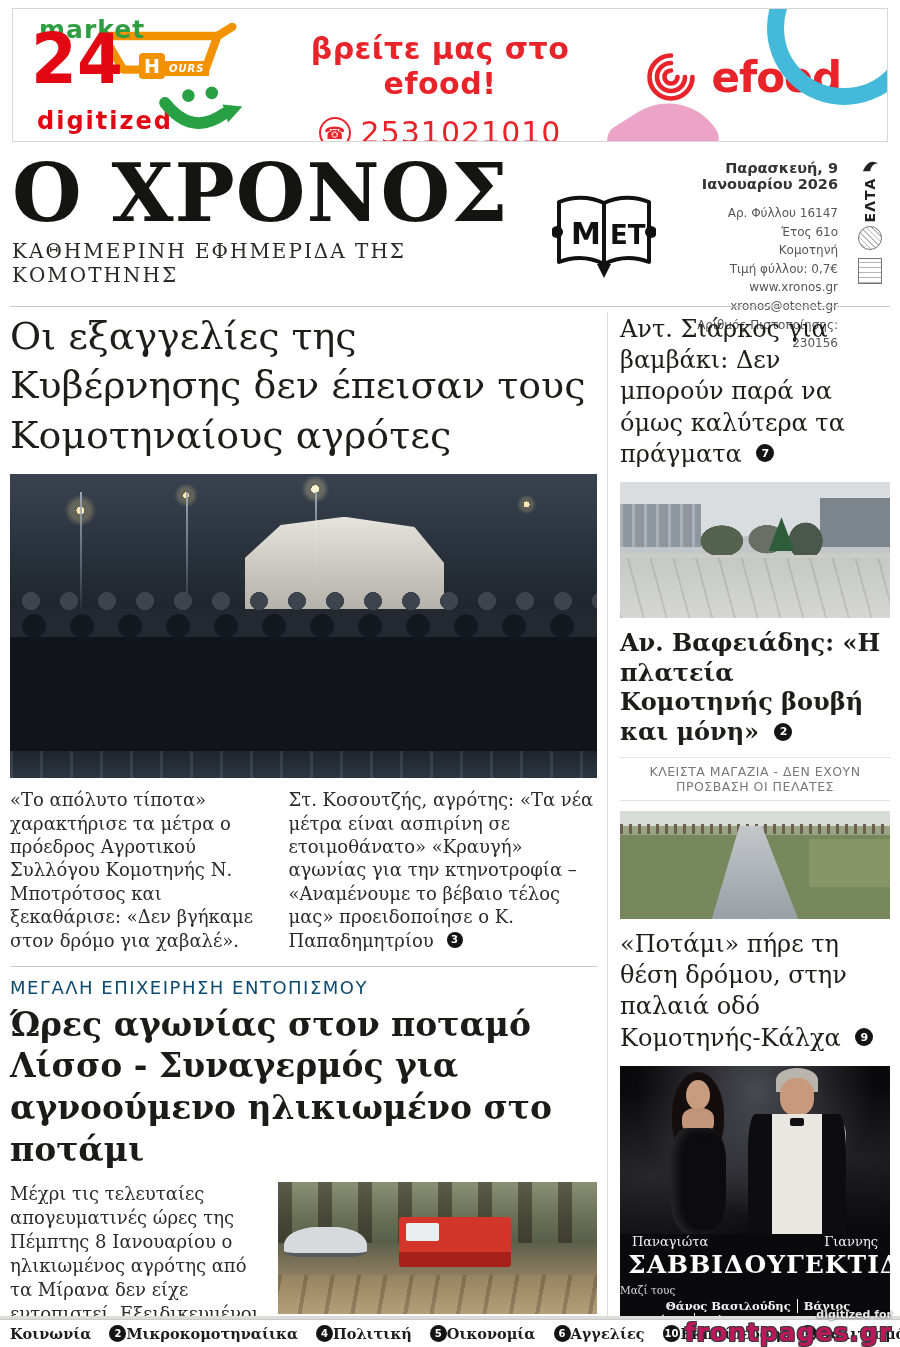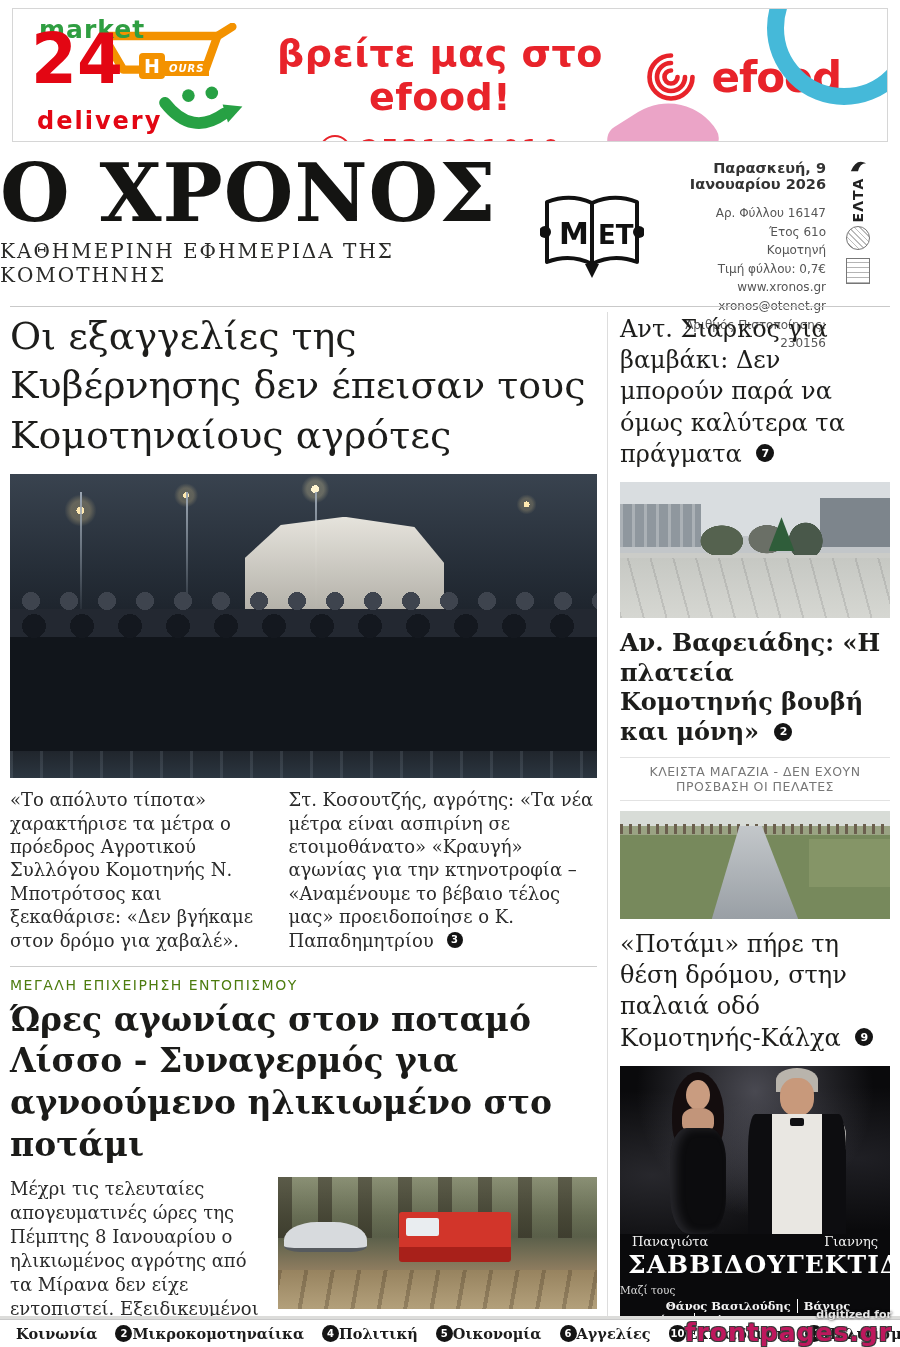"βρείτε μας στο efood!" .banner-headline { font-size: 38px -> 30px }
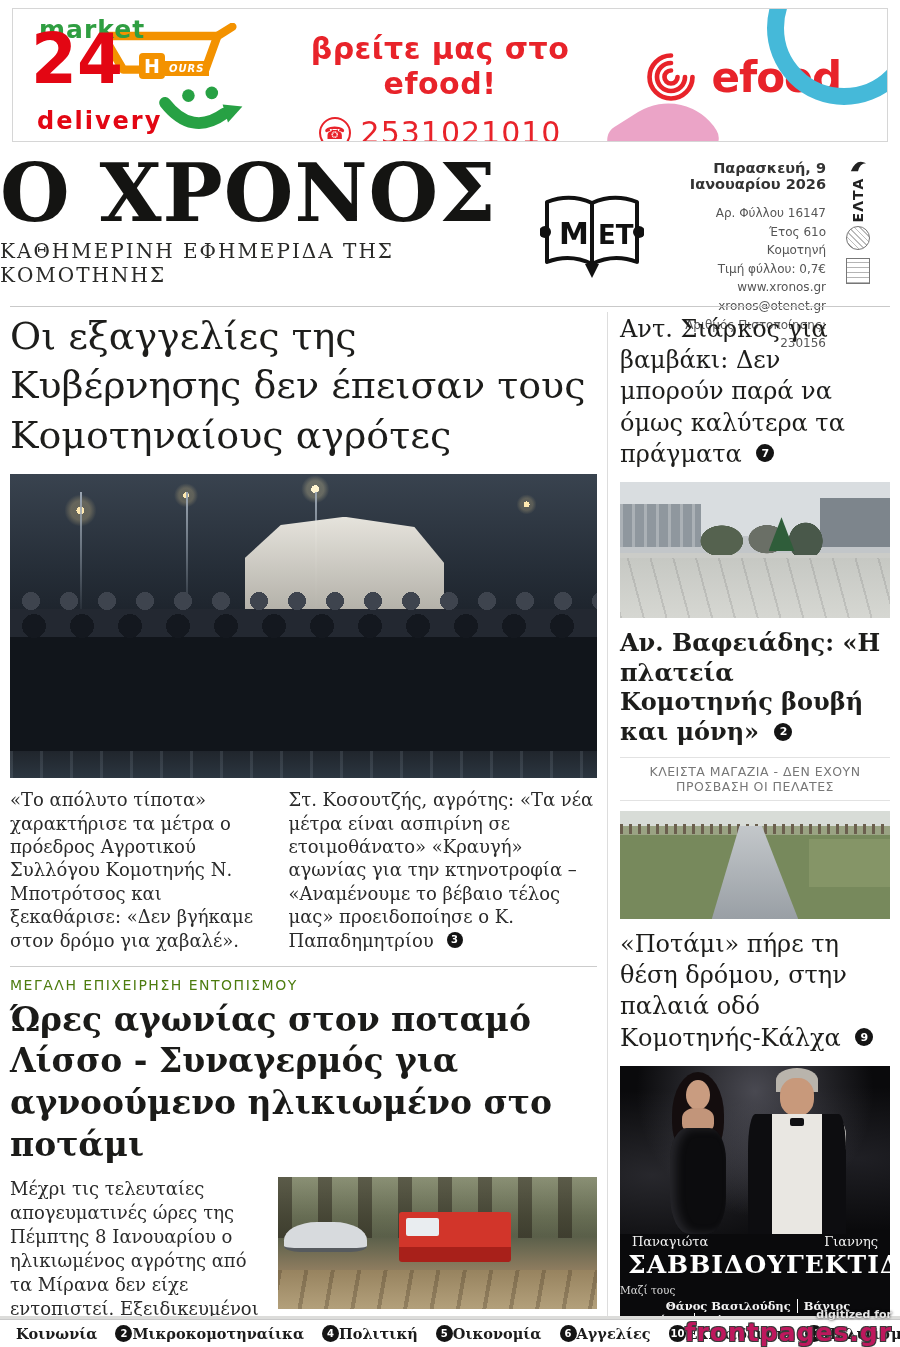"delivery" div.m24-delivery { text: delivery -> digitized }
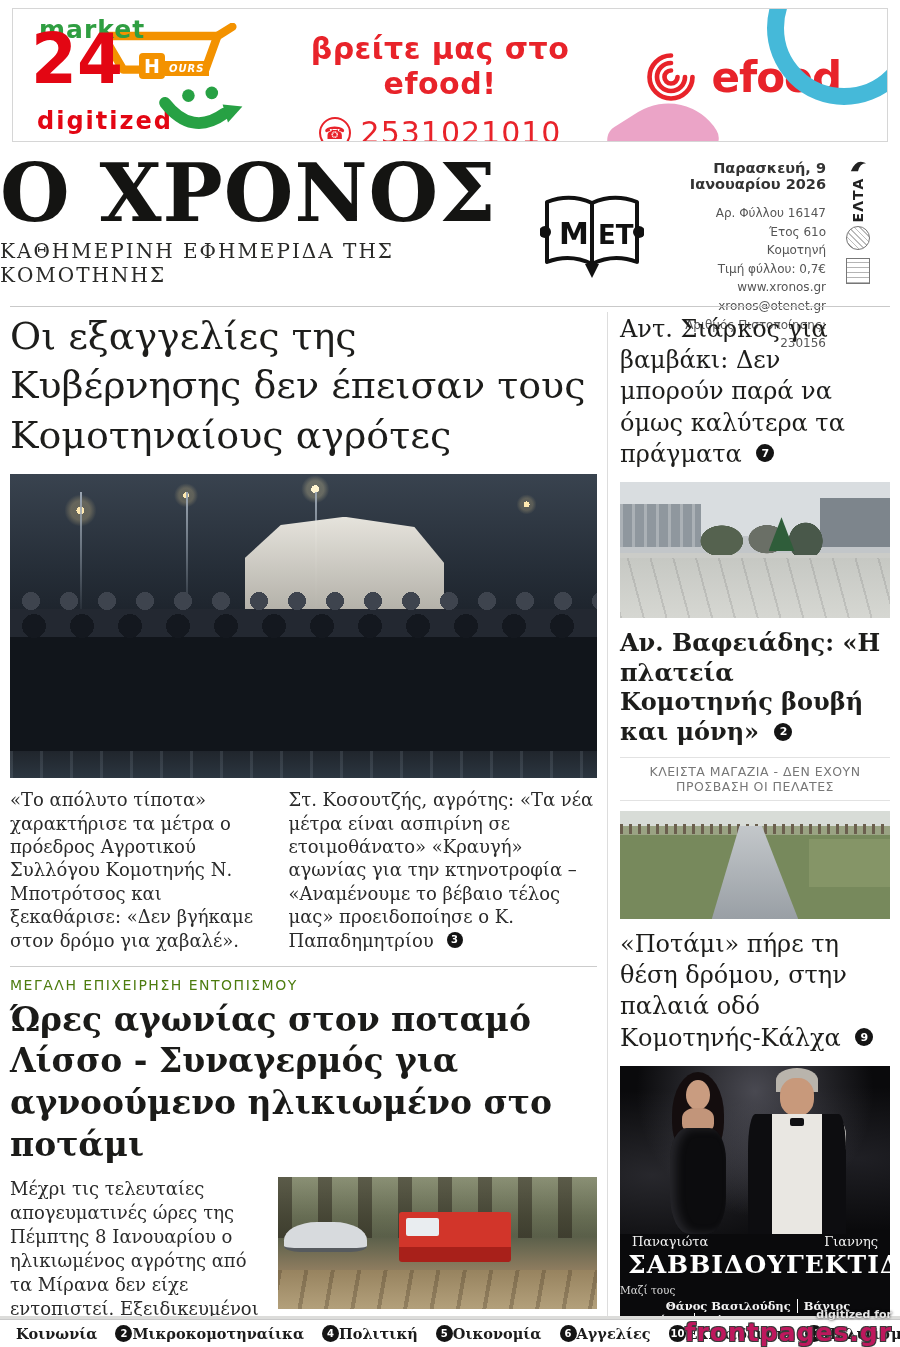"Ο ΧΡΟΝΟΣ" .masthead { left: 0 -> 12px }
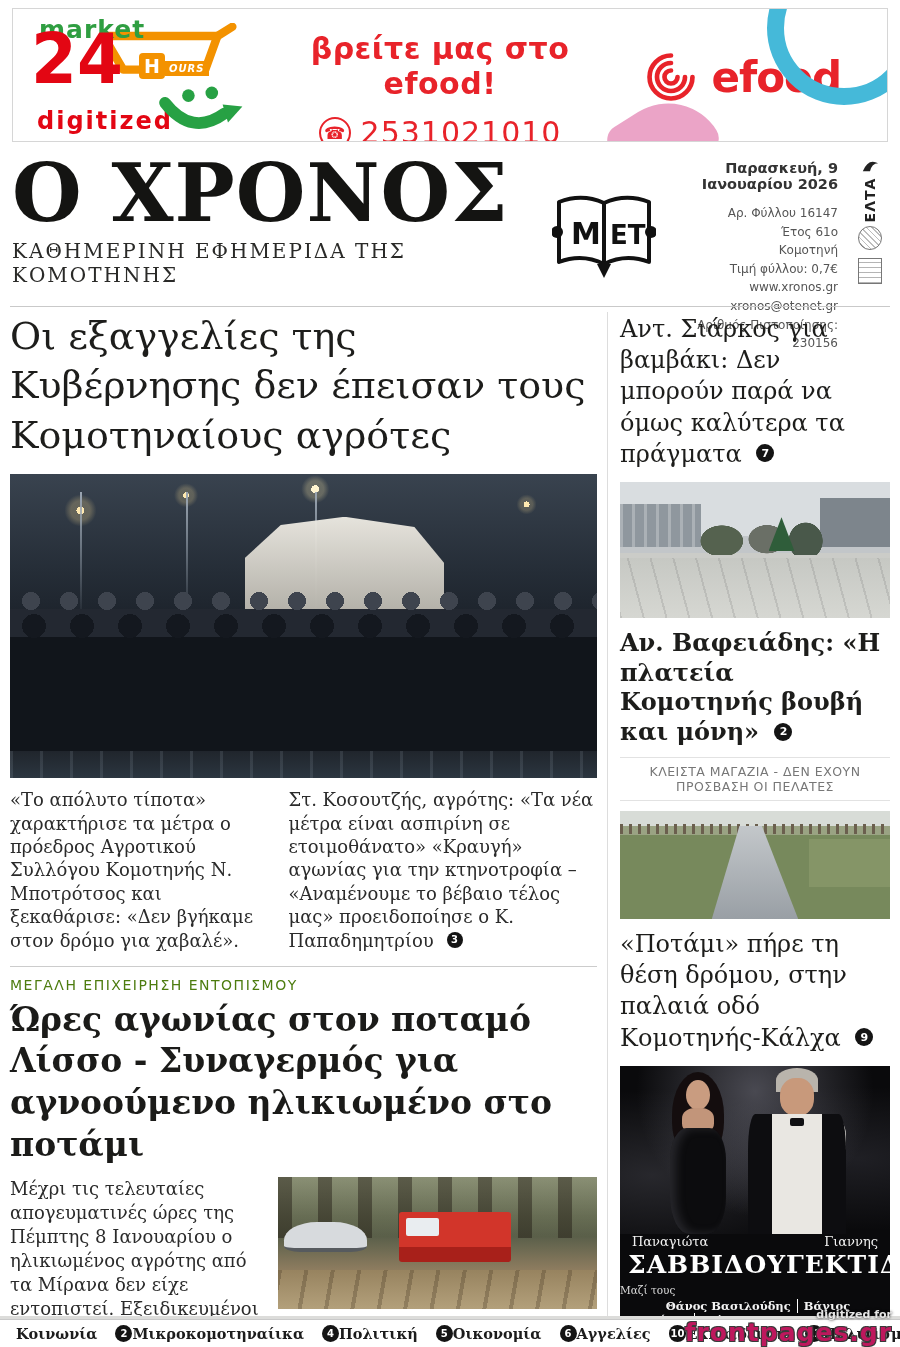"ΜΕΓΑΛΗ ΕΠΙΧΕΙΡΗΣΗ ΕΝΤΟΠΙΣΜΟΥ" .kicker { color: #4d7c0f -> #0c4a6e; font-size: 14px -> 18px }
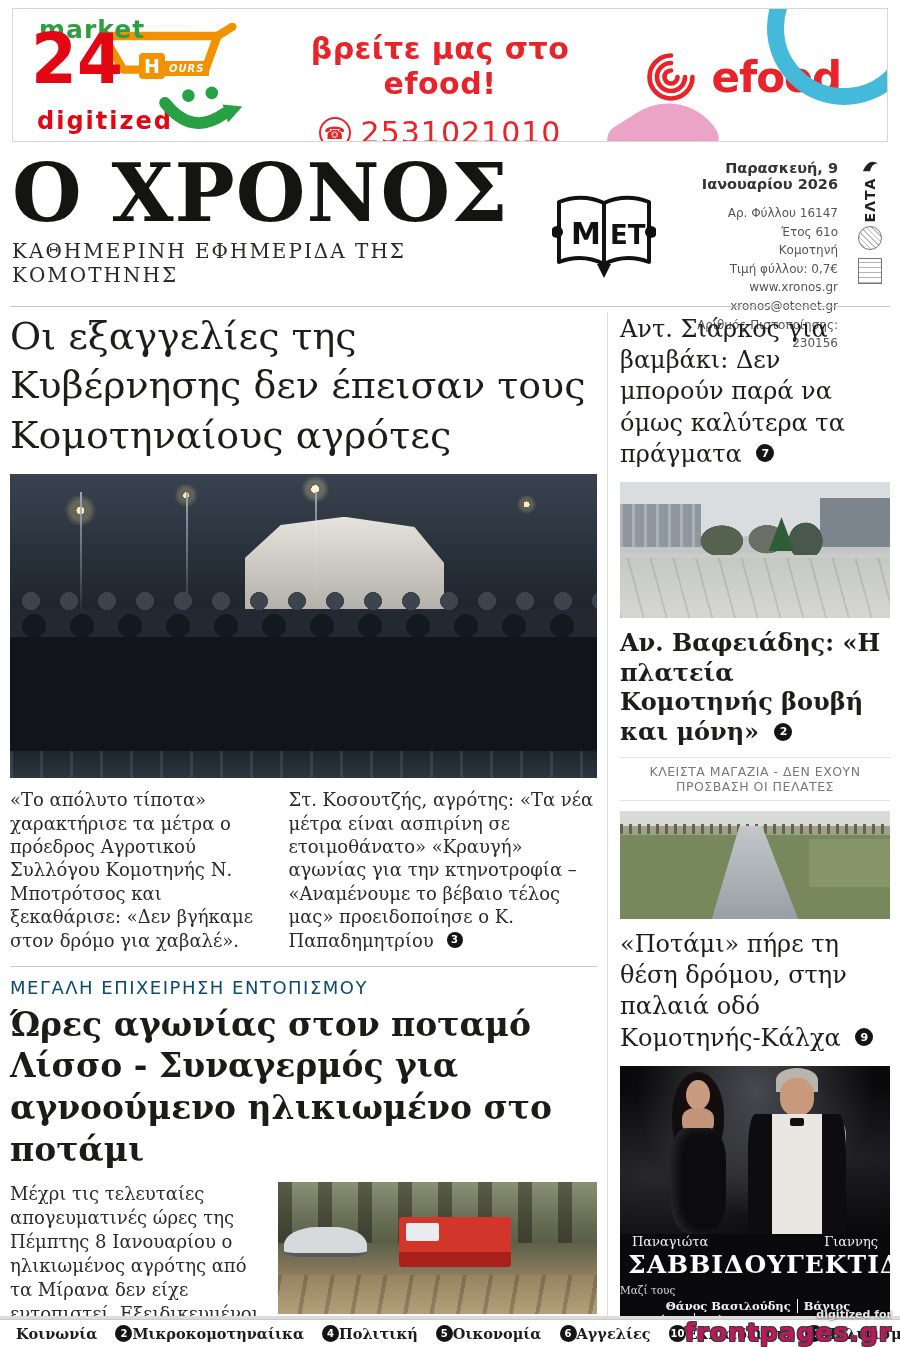"Κοινωνία" .bottomnav { padding: 0 16px -> 0 10px }
